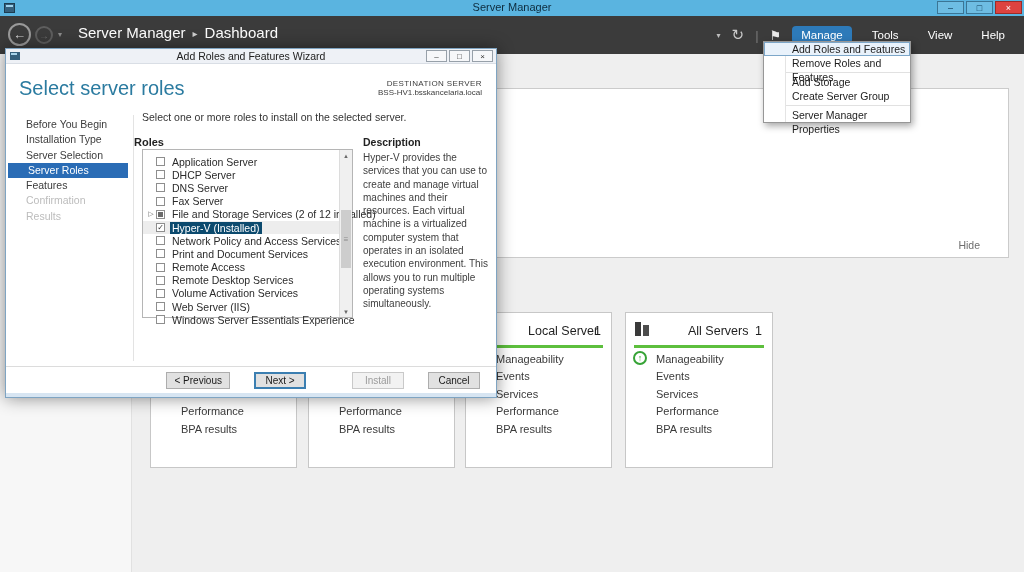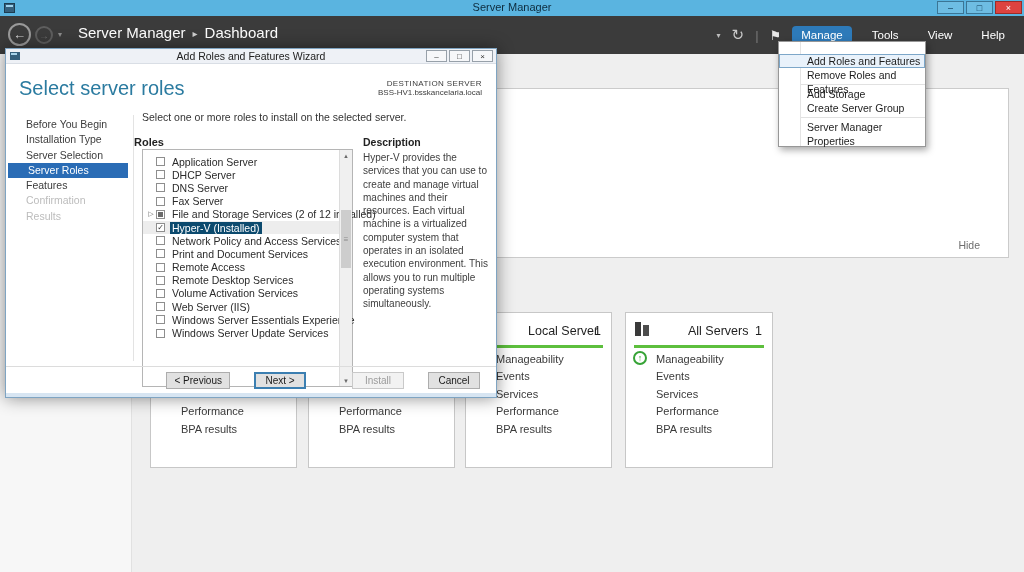"Add Roles and Features" .dropdown { margin-left: 15px -> none; padding: 12px 0 -> 0 0 }
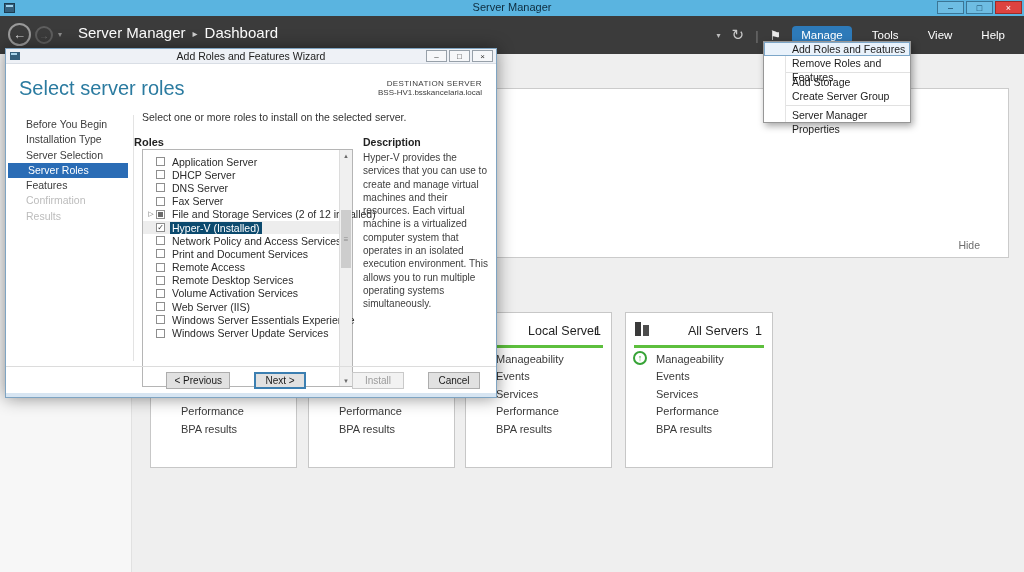"Application Server" .roles-box { height: 238px -> 169px }
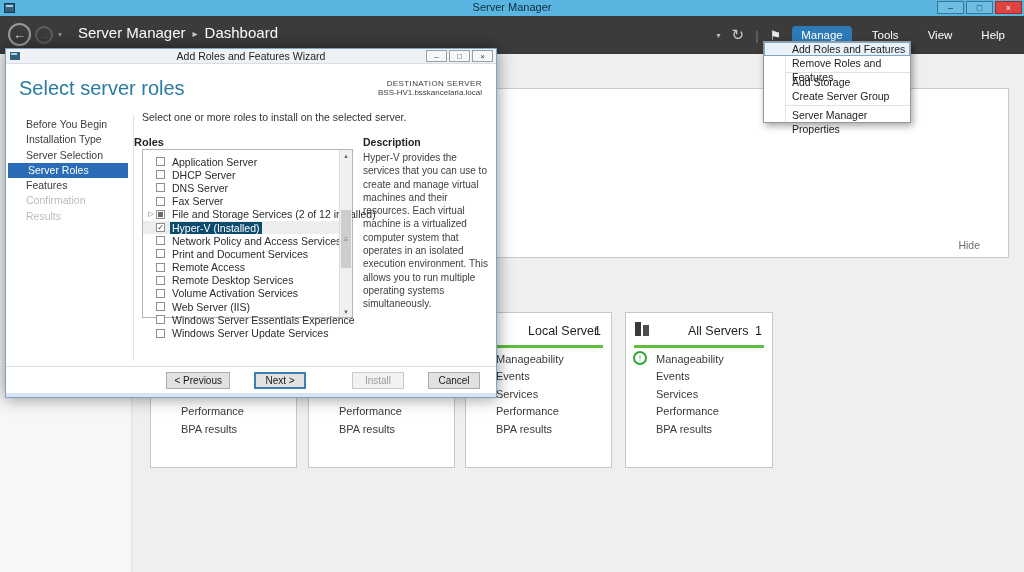"Windows Server Update Services" div.role-row { html: <div> <span></span> <span></span> <span>Windows Server Update Services</span> </div> -> none }
